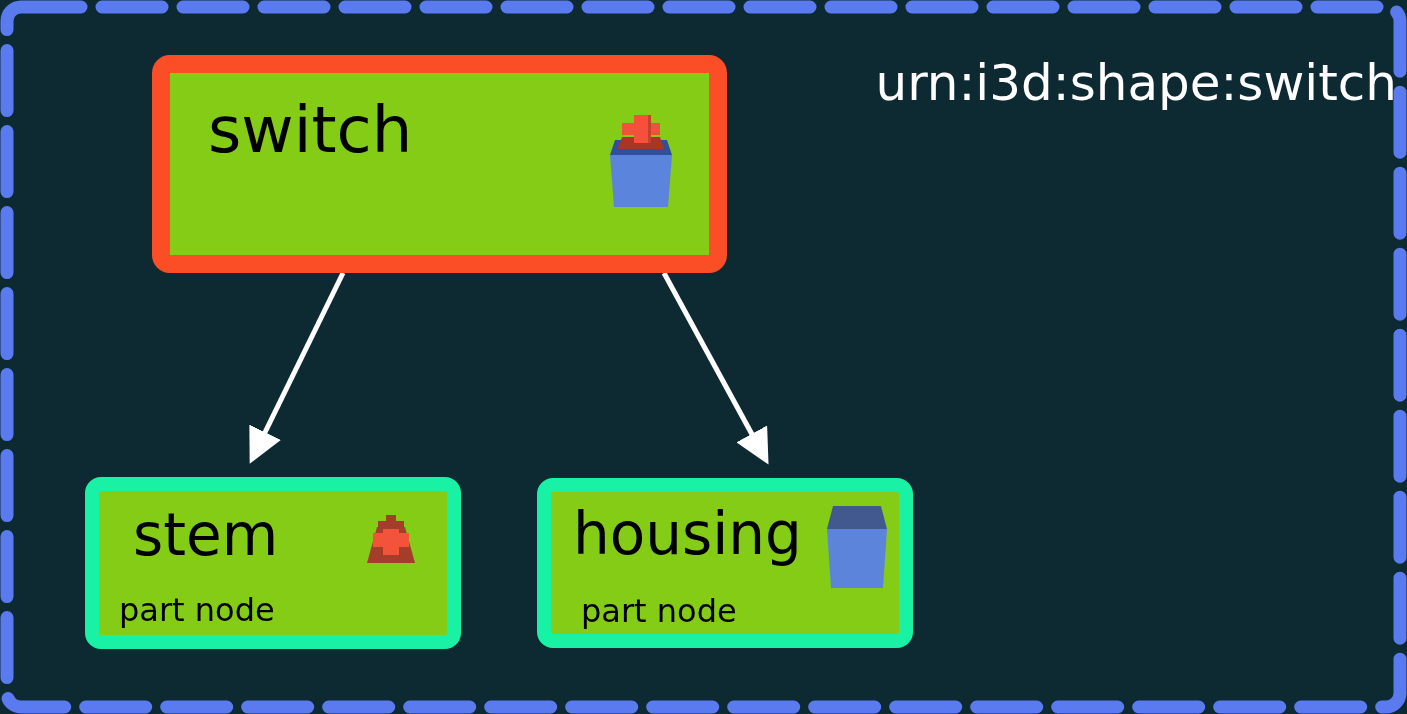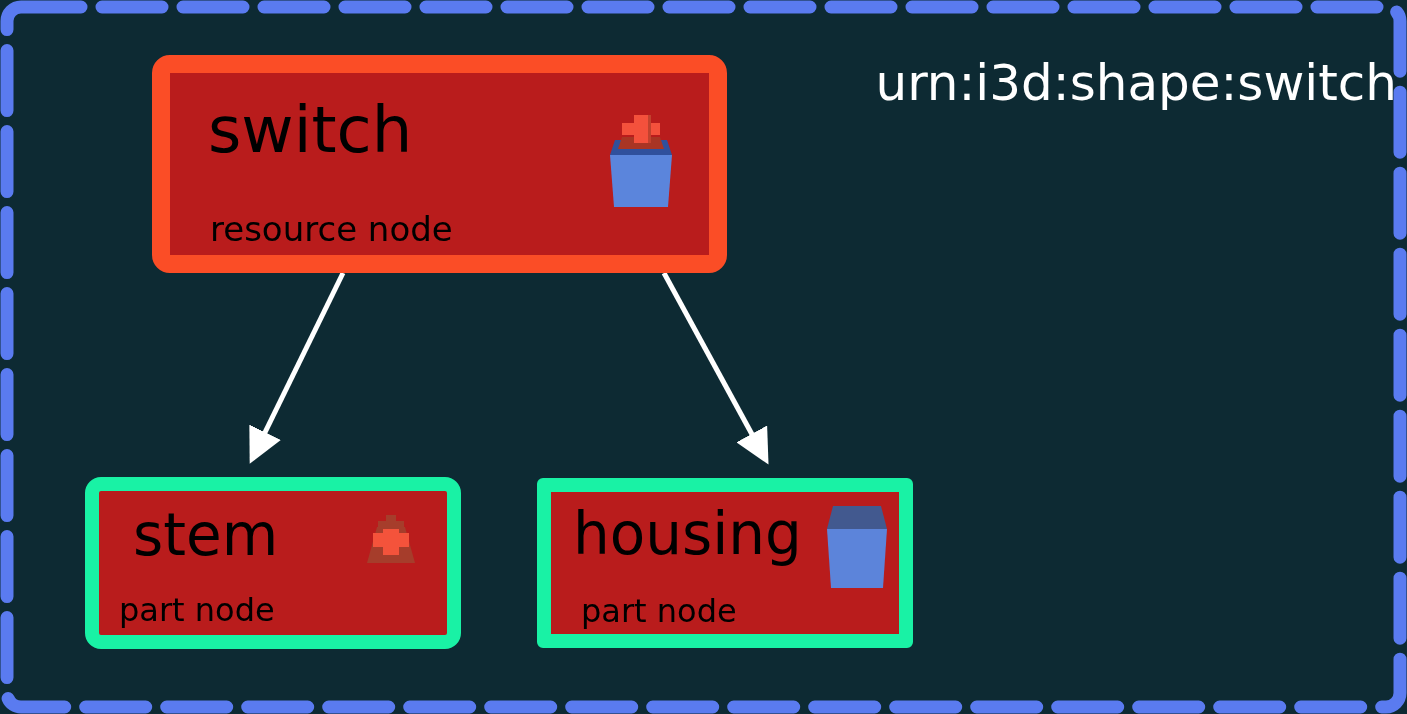"switch" .node { background: #b91c1c -> #84cc16 }
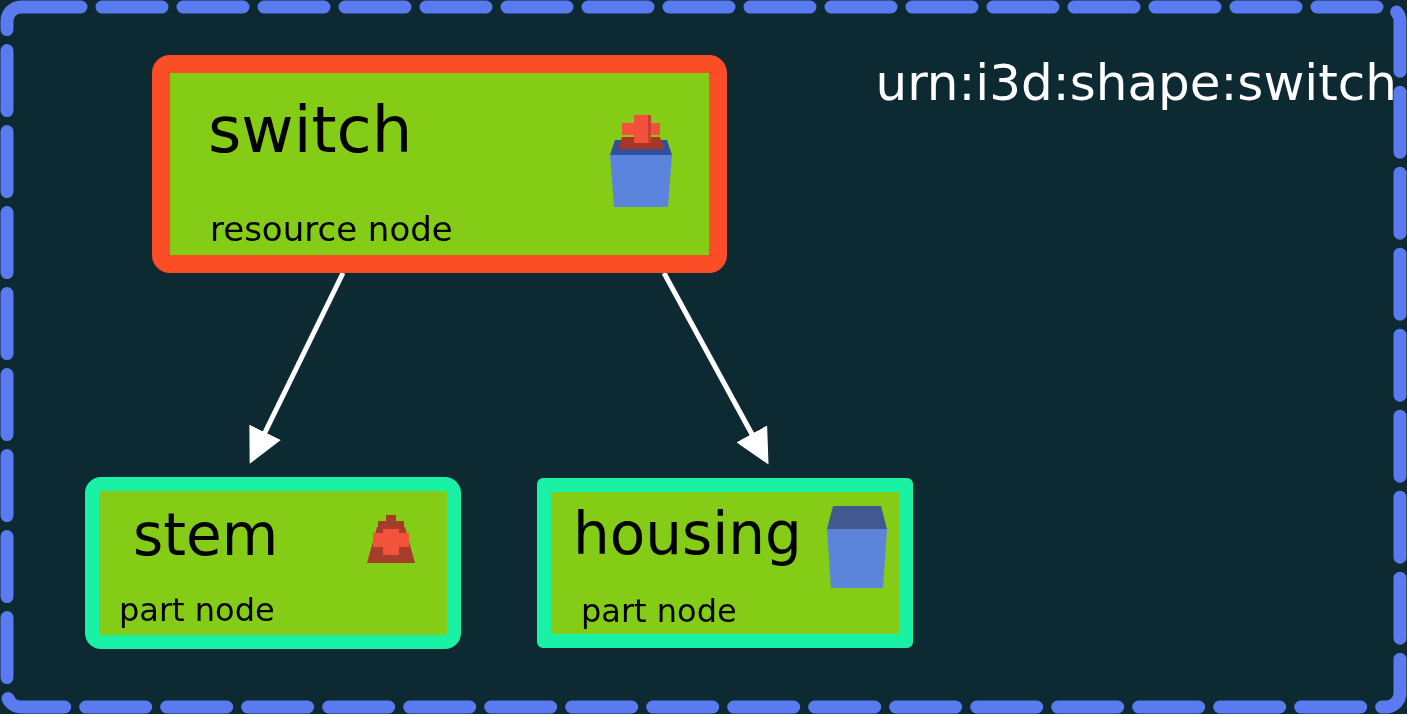"resource node" div.node-type { html: <div>resource node</div> -> none }
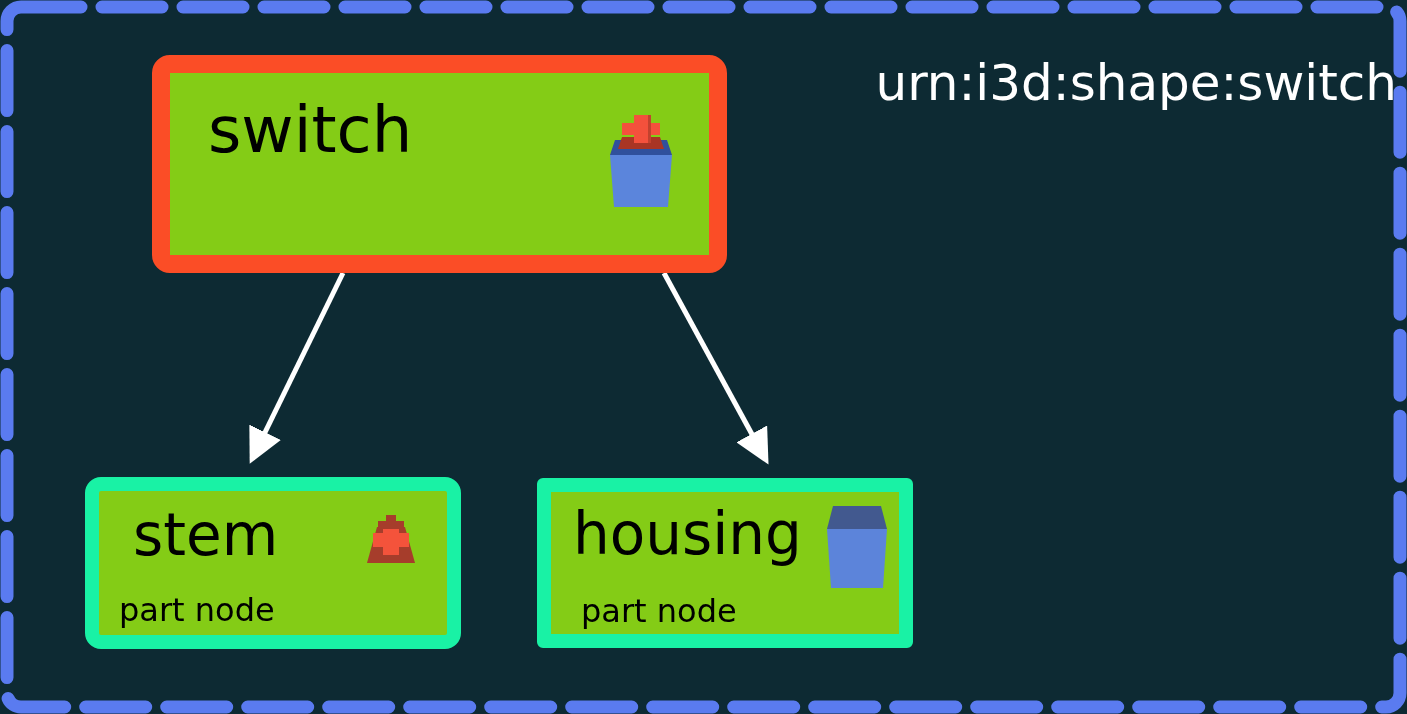"housing" .node-housing { border-radius: 6px -> 16px }
